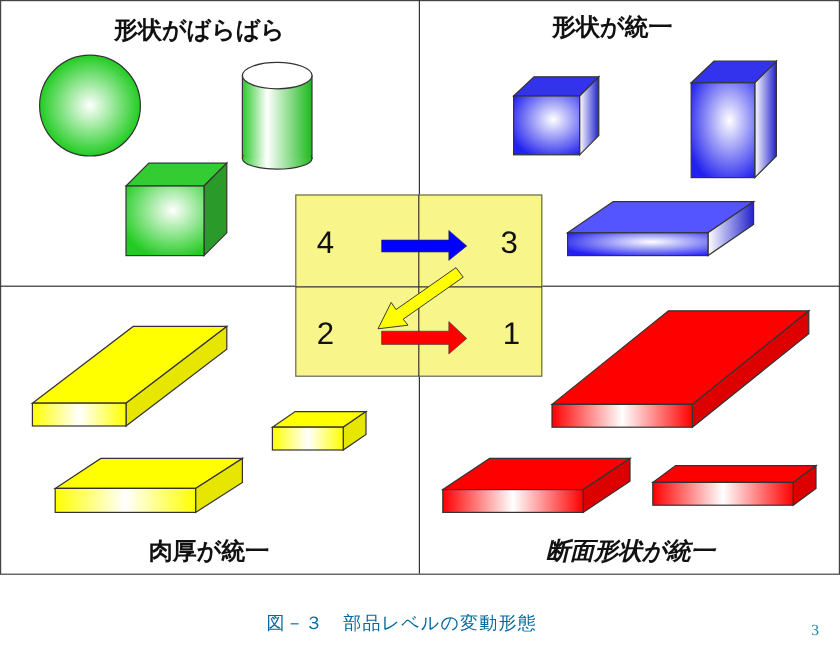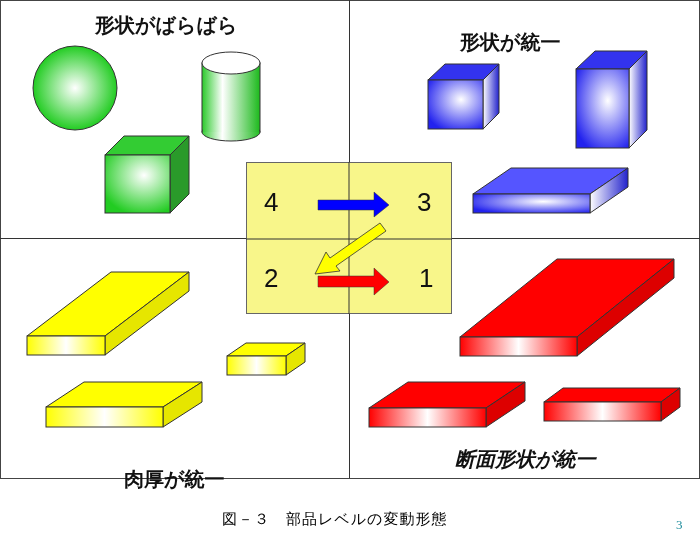"形状が統一" div.qtitle { top: 29px -> 9px }
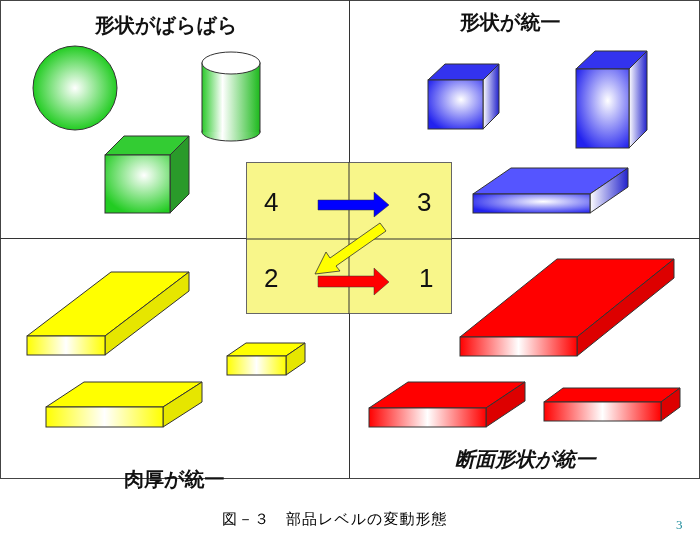"肉厚が統一" div.qtitle { top: 466px -> 446px }
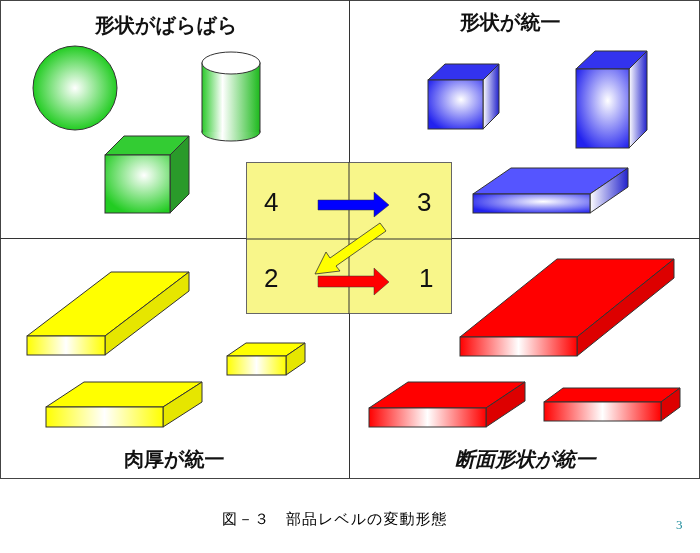"図－３ 部品レベルの変動形態" .caption { color: #000000 -> #0369a1 }
